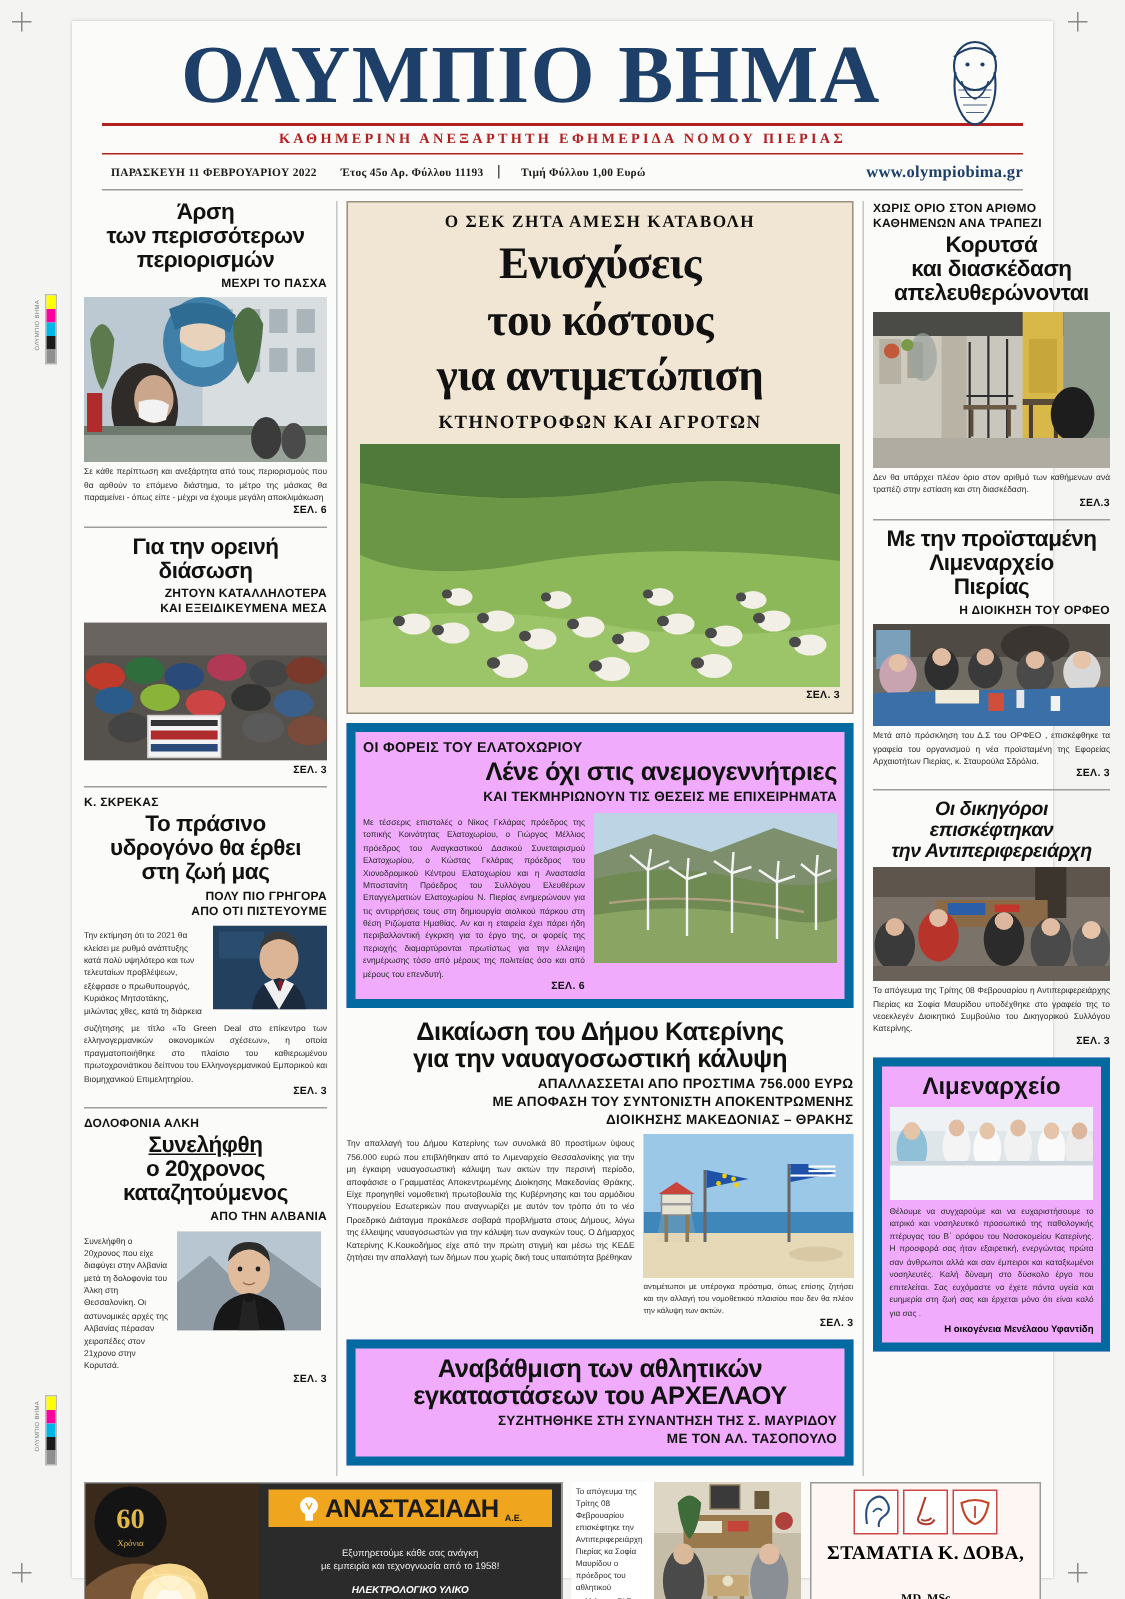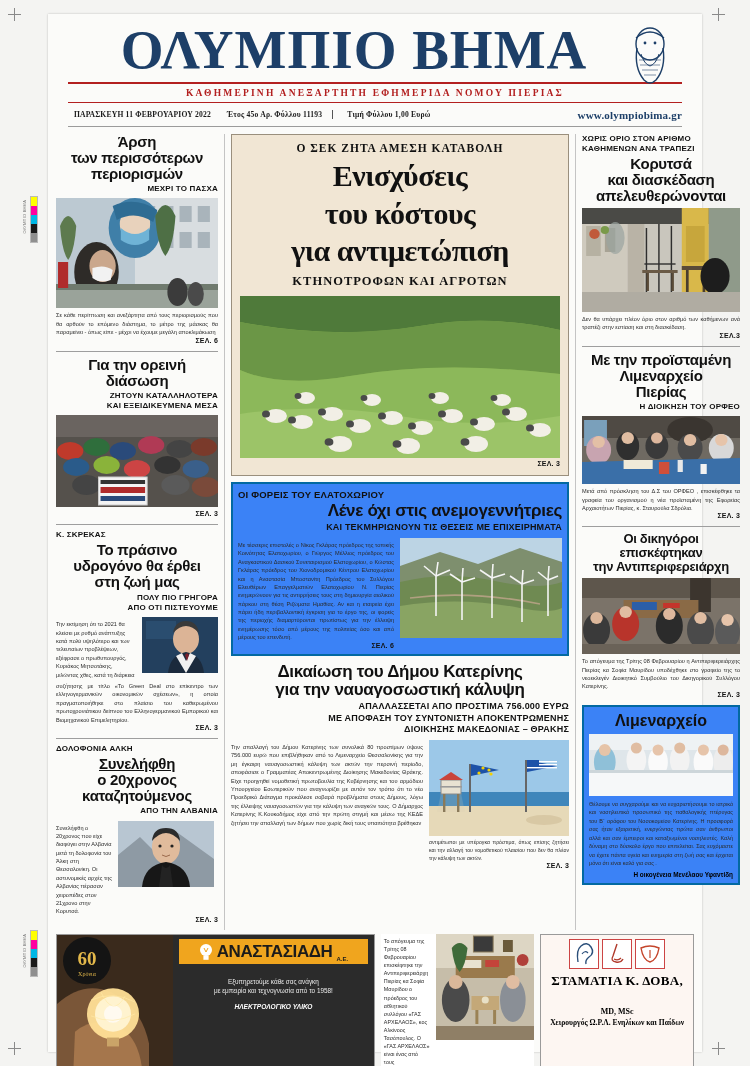"ΟΙ ΦΟΡΕΙΣ ΤΟΥ ΕΛΑΤΟΧΩΡΙΟΥ" .blk.framed { background: #3b82f6 -> #f0abfc; border: 2px solid #0369a1 -> 6px solid #0369a1 }
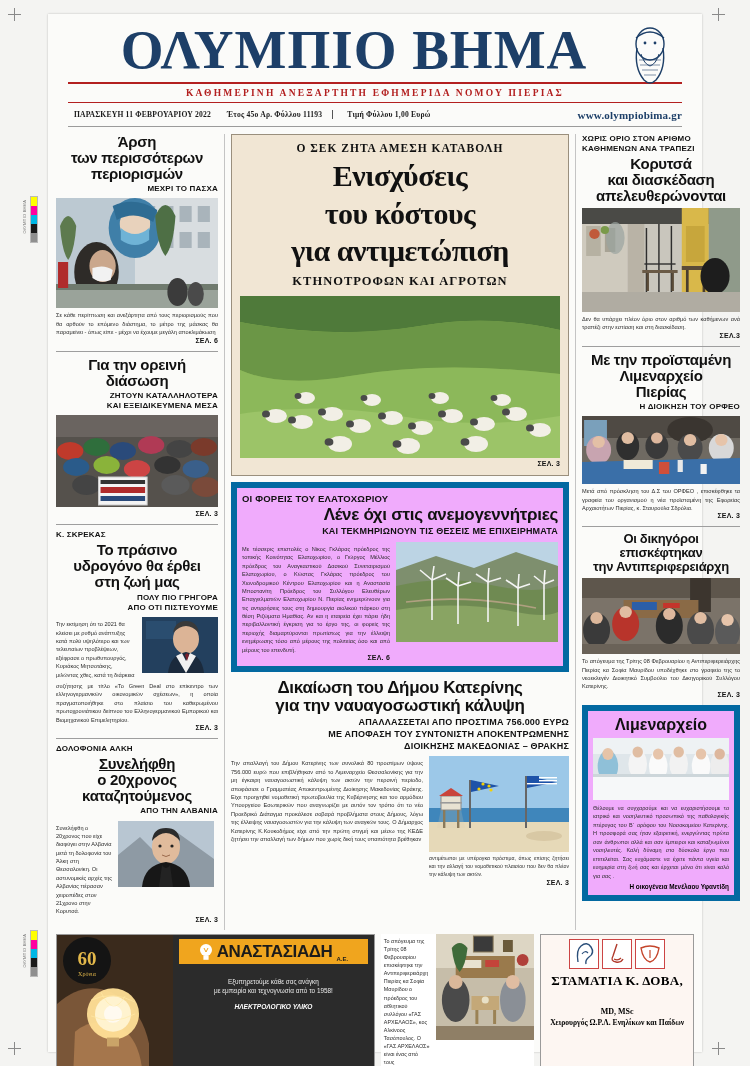"Οι δικηγόροι" .h-sm { font-style: none -> italic }
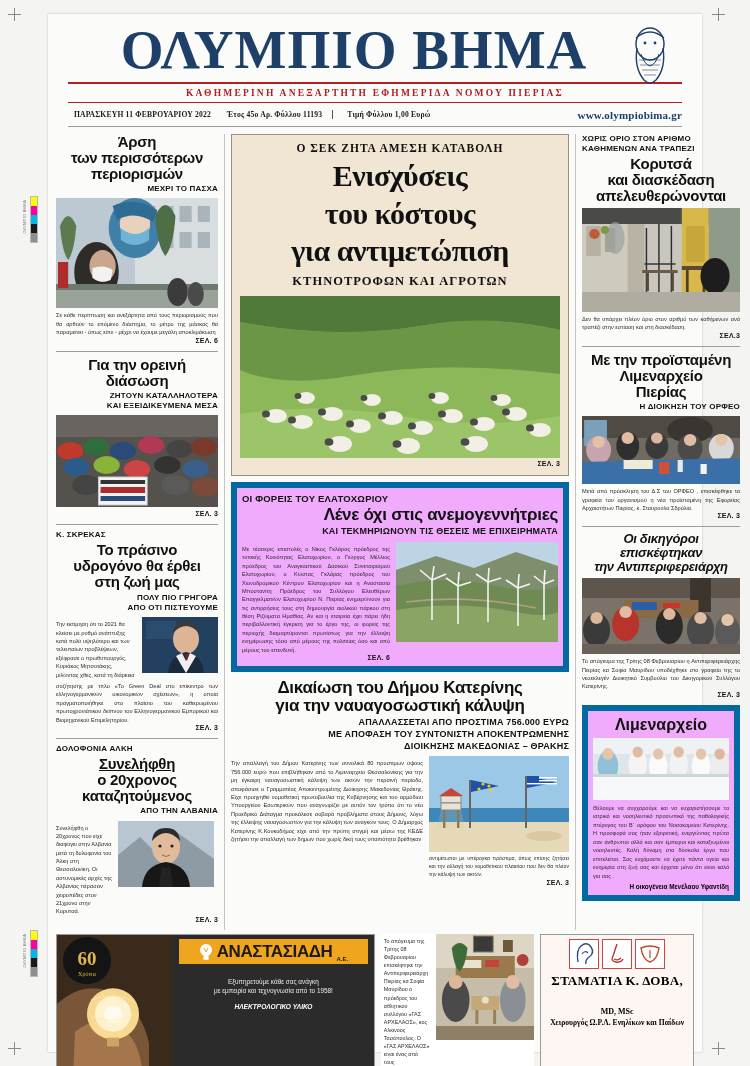"Αναβάθμιση των αθλητικών" div.blk { html: none -> <div> <div>Αναβάθμιση των αθλητικών</div> <div>εγκαταστάσεων του ΑΡΧΕΛΑΟΥ</div> <div>ΣΥΖΗΤΗΘΗΚΕ ΣΤΗ ΣΥΝΑΝΤΗΣΗ ΤΗΣ Σ. ΜΑΥΡΙΔΟΥ ΜΕ ΤΟΝ ΑΛ. ΤΑΣΟΠΟΥΛΟ</div> </div> }
